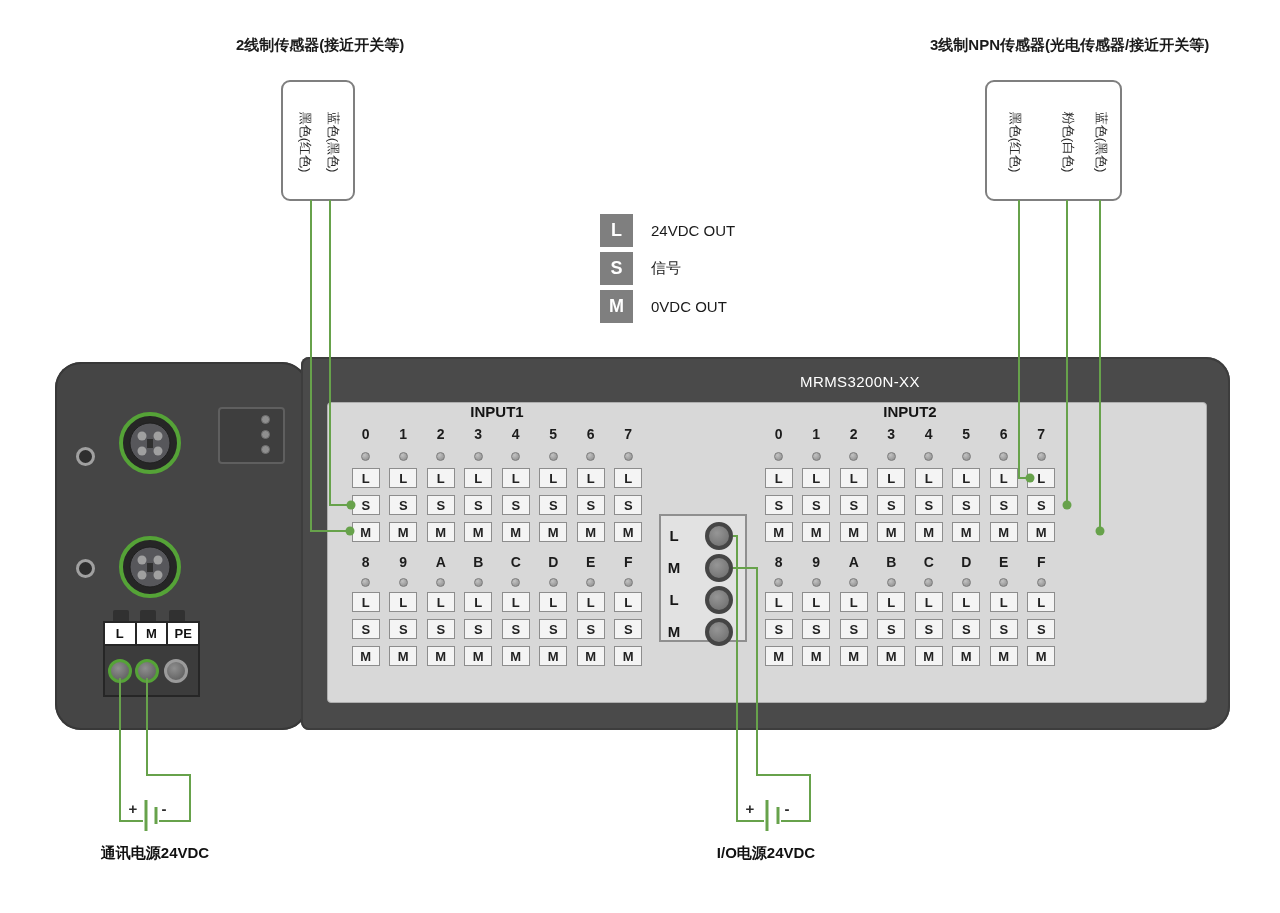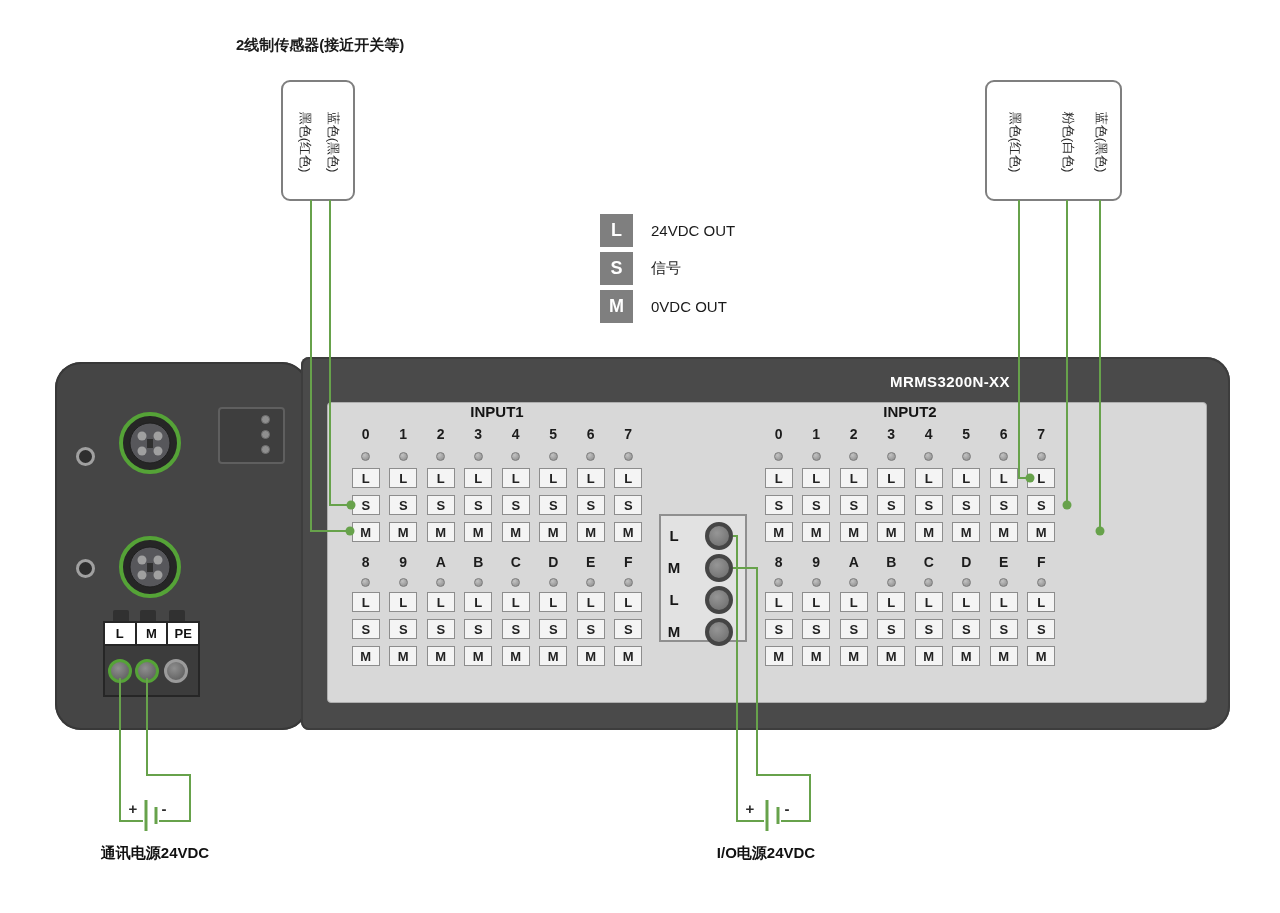"3线制NPN传感器(光电传感器/接近开关等)" div.sensor-title { html: none -> <div>3线制NPN传感器(光电传感器/接近开关等)</div> }
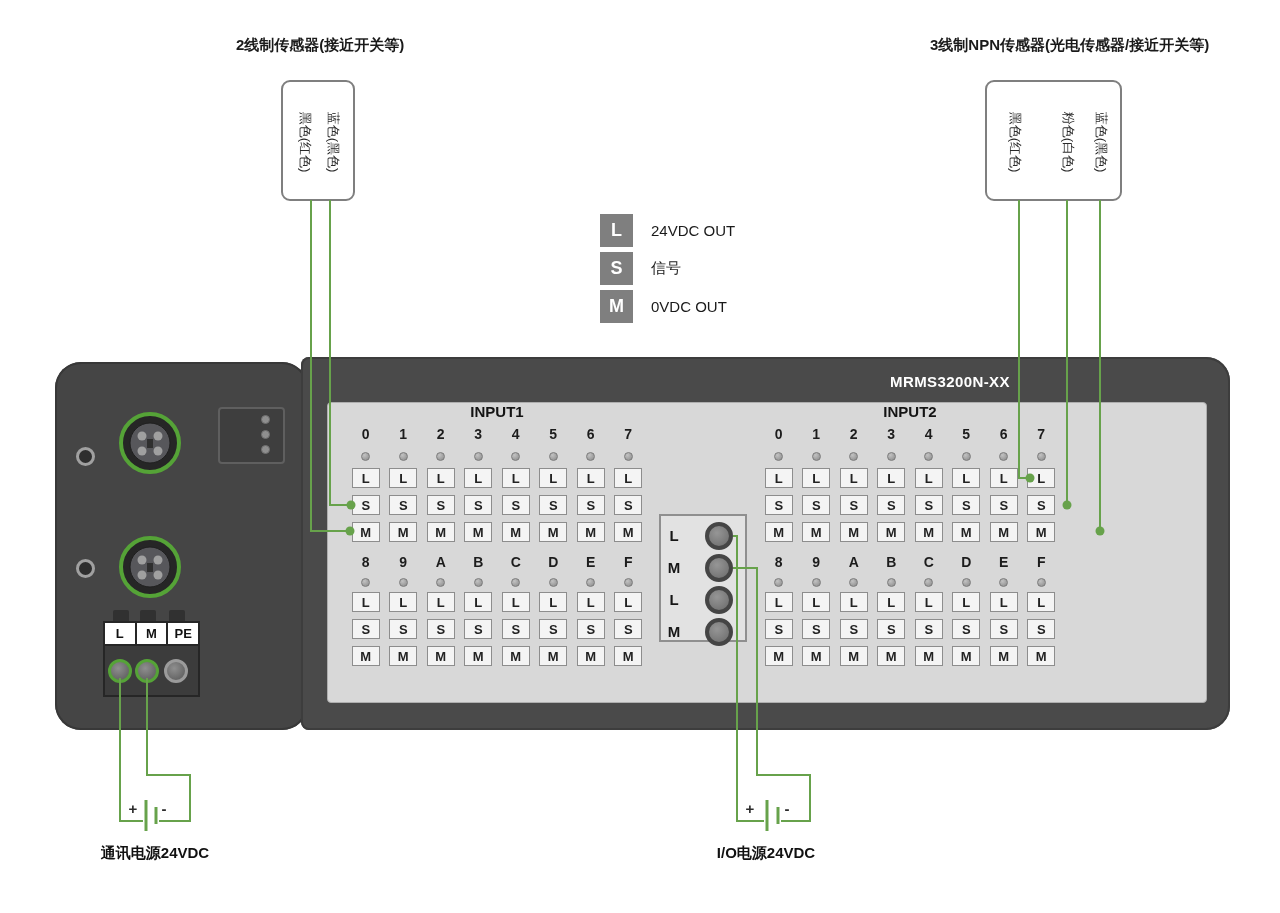"MRMS3200N-XX" .model { font-weight: bold -> normal; text-align: center -> left }
